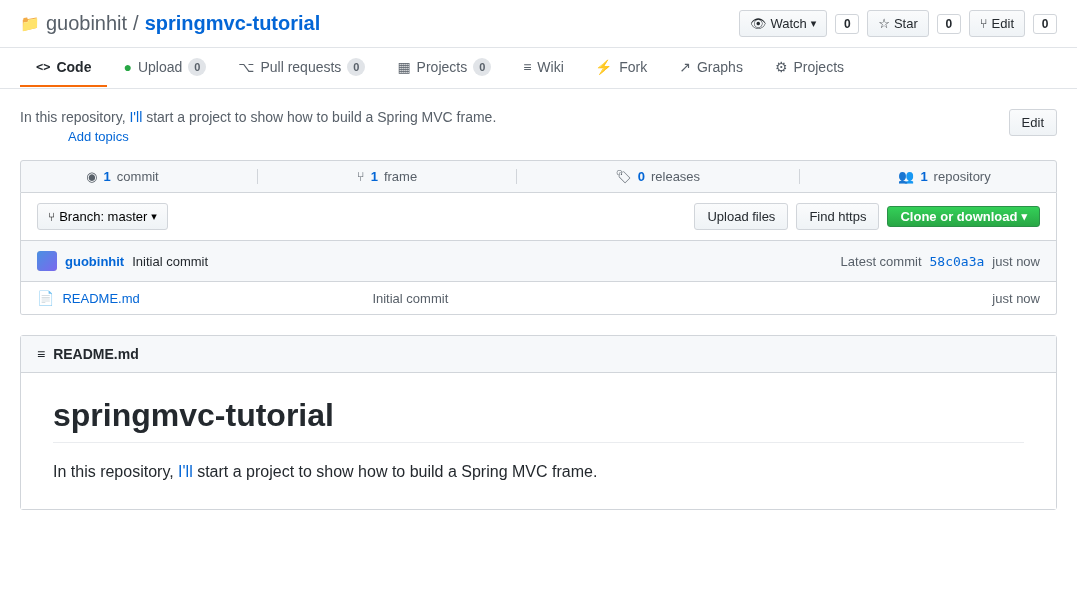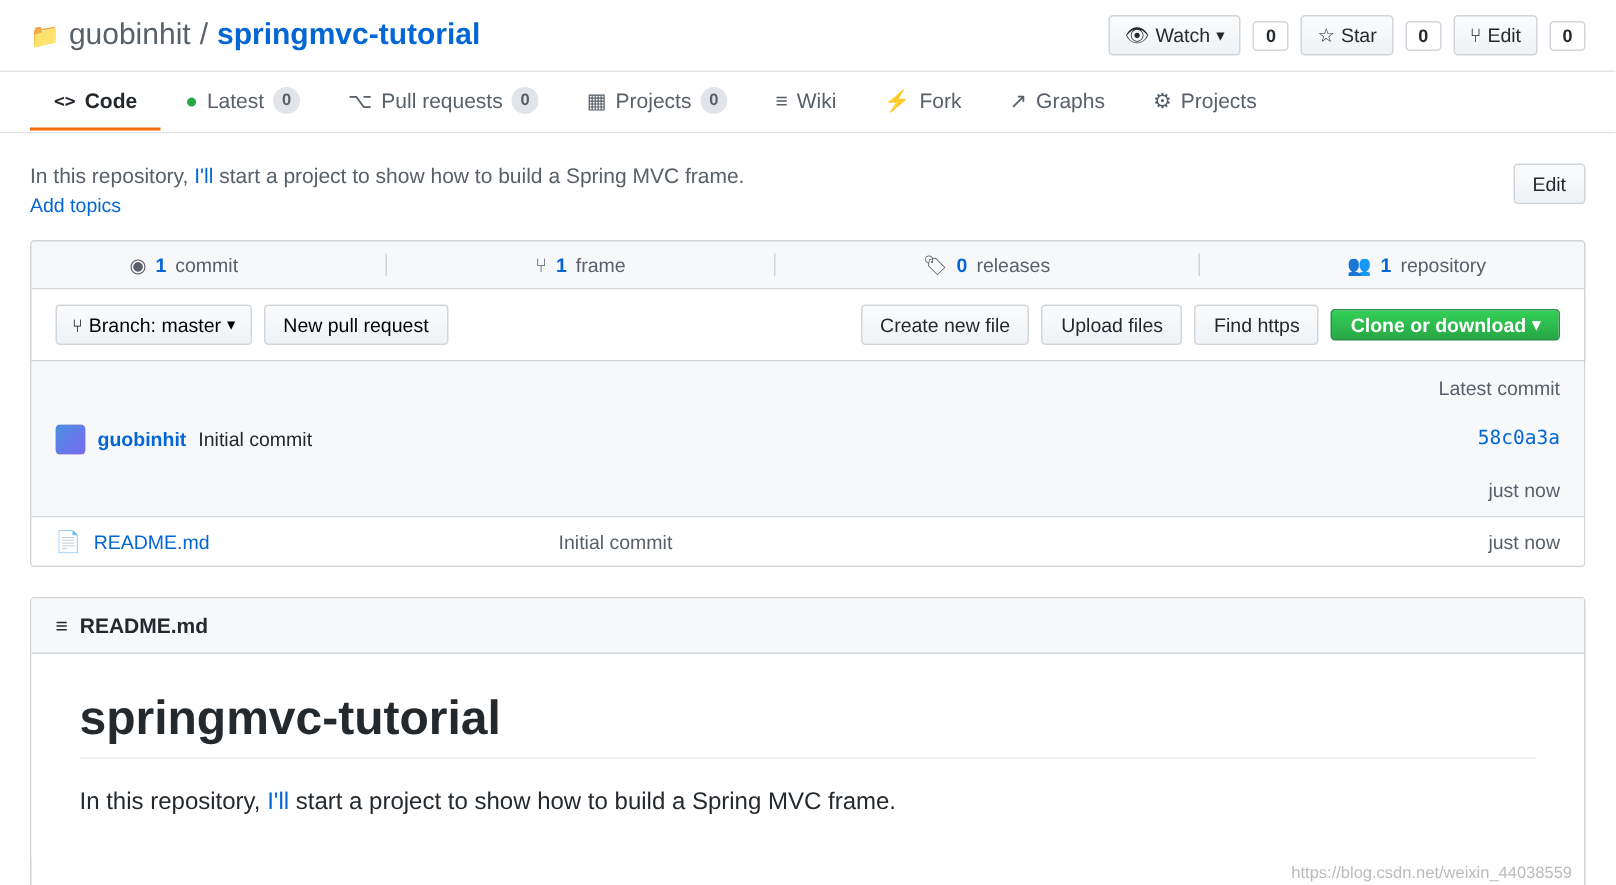"Latest" span { text: Latest -> Upload }
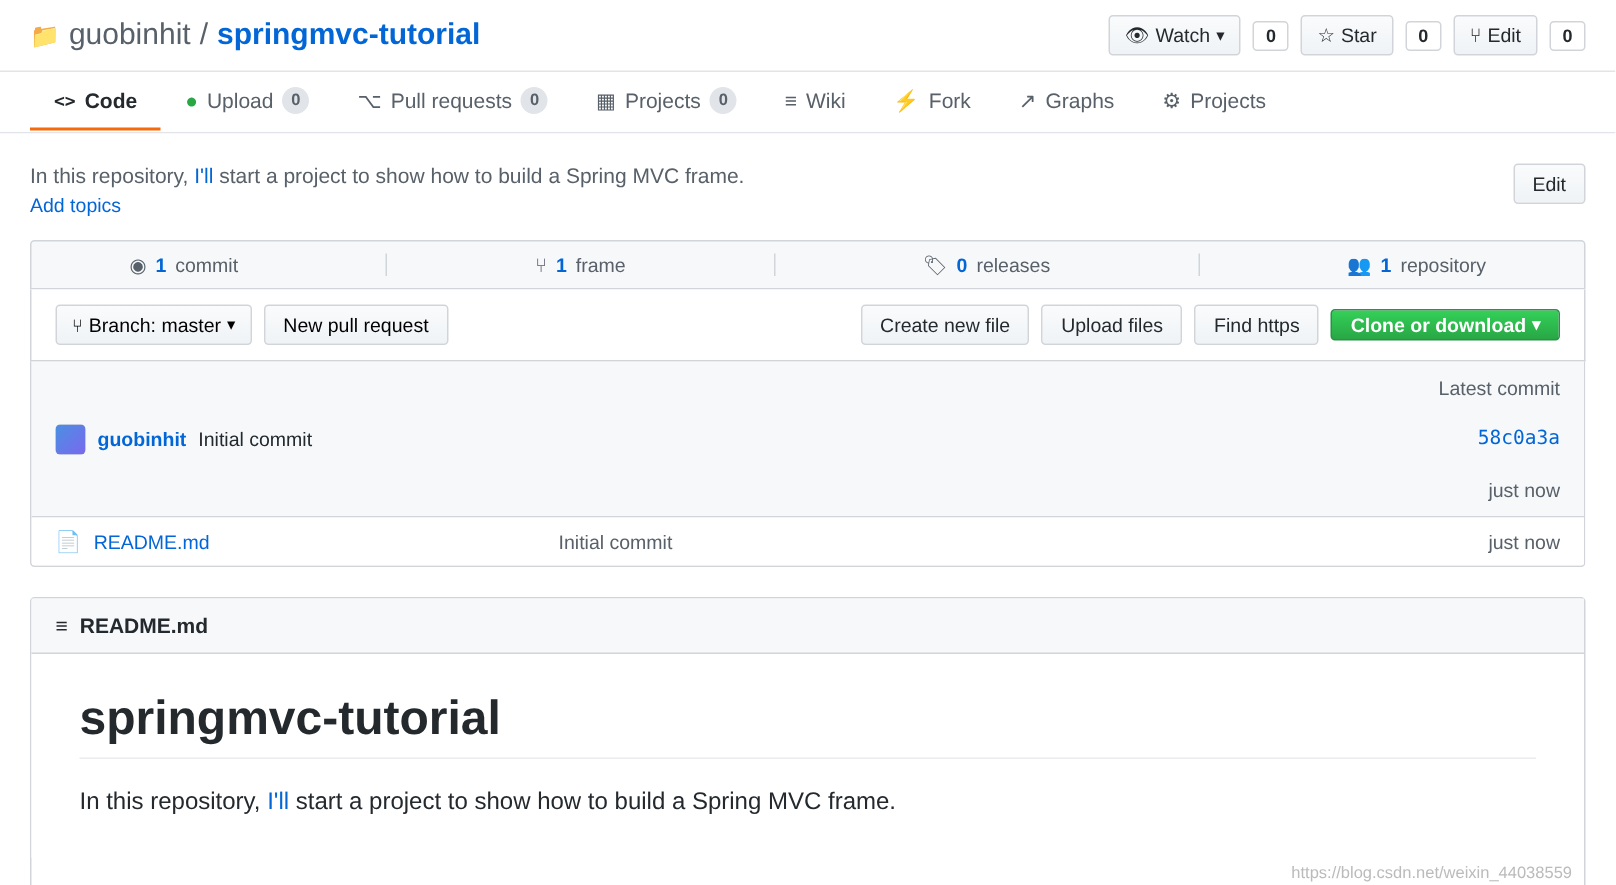"Add topics" .add-topics { margin-left: none -> 48px }
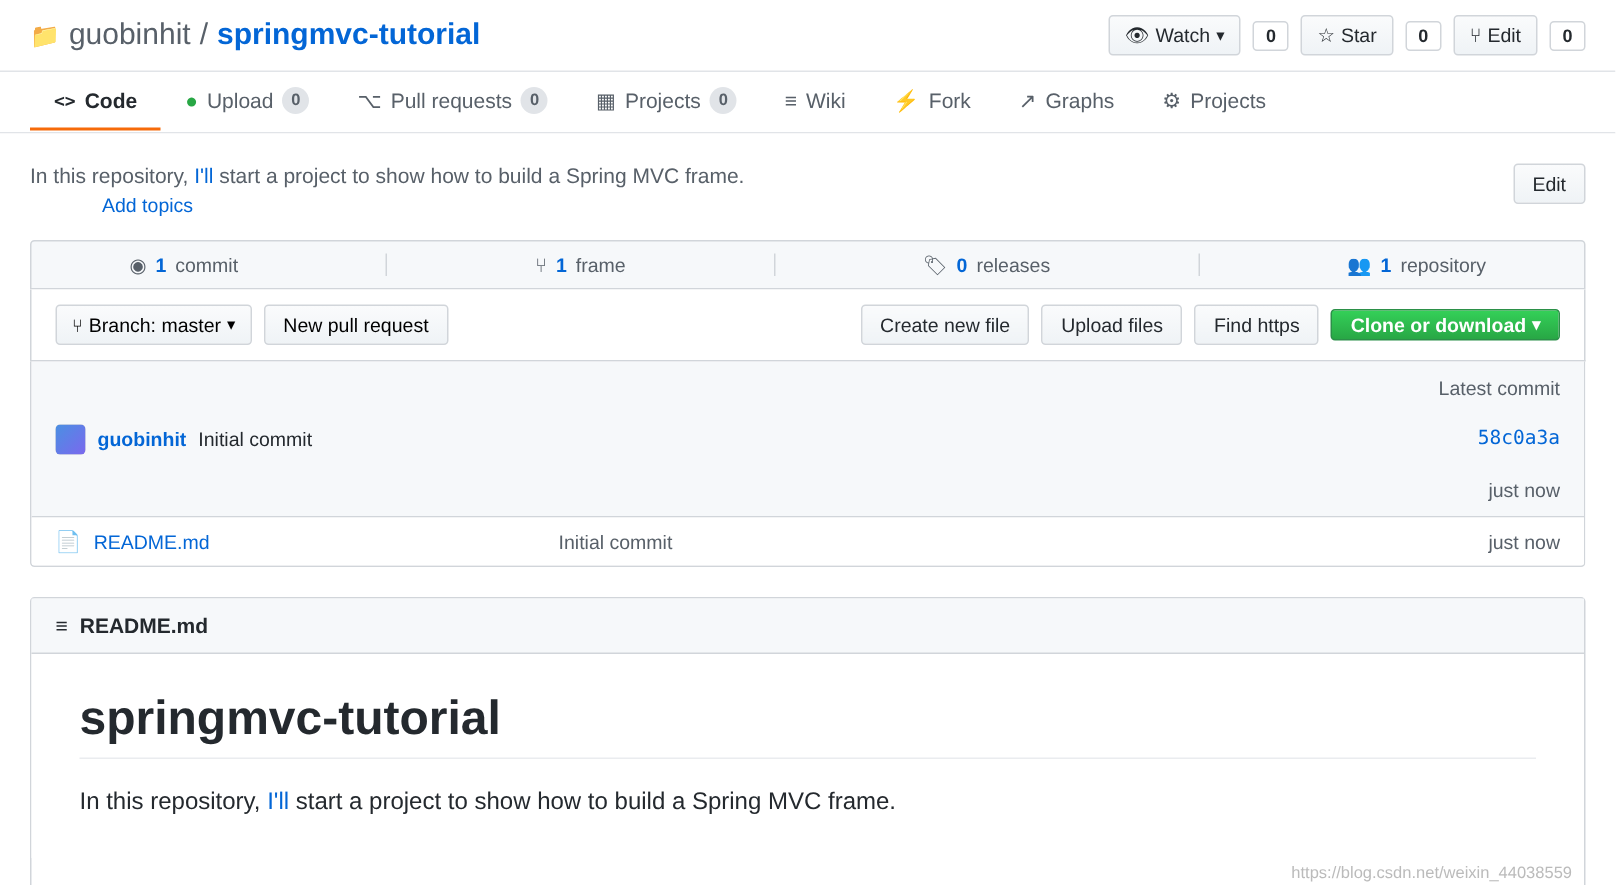"New pull request" button.new-pull-btn { html: <button>New pull request</button> -> none }
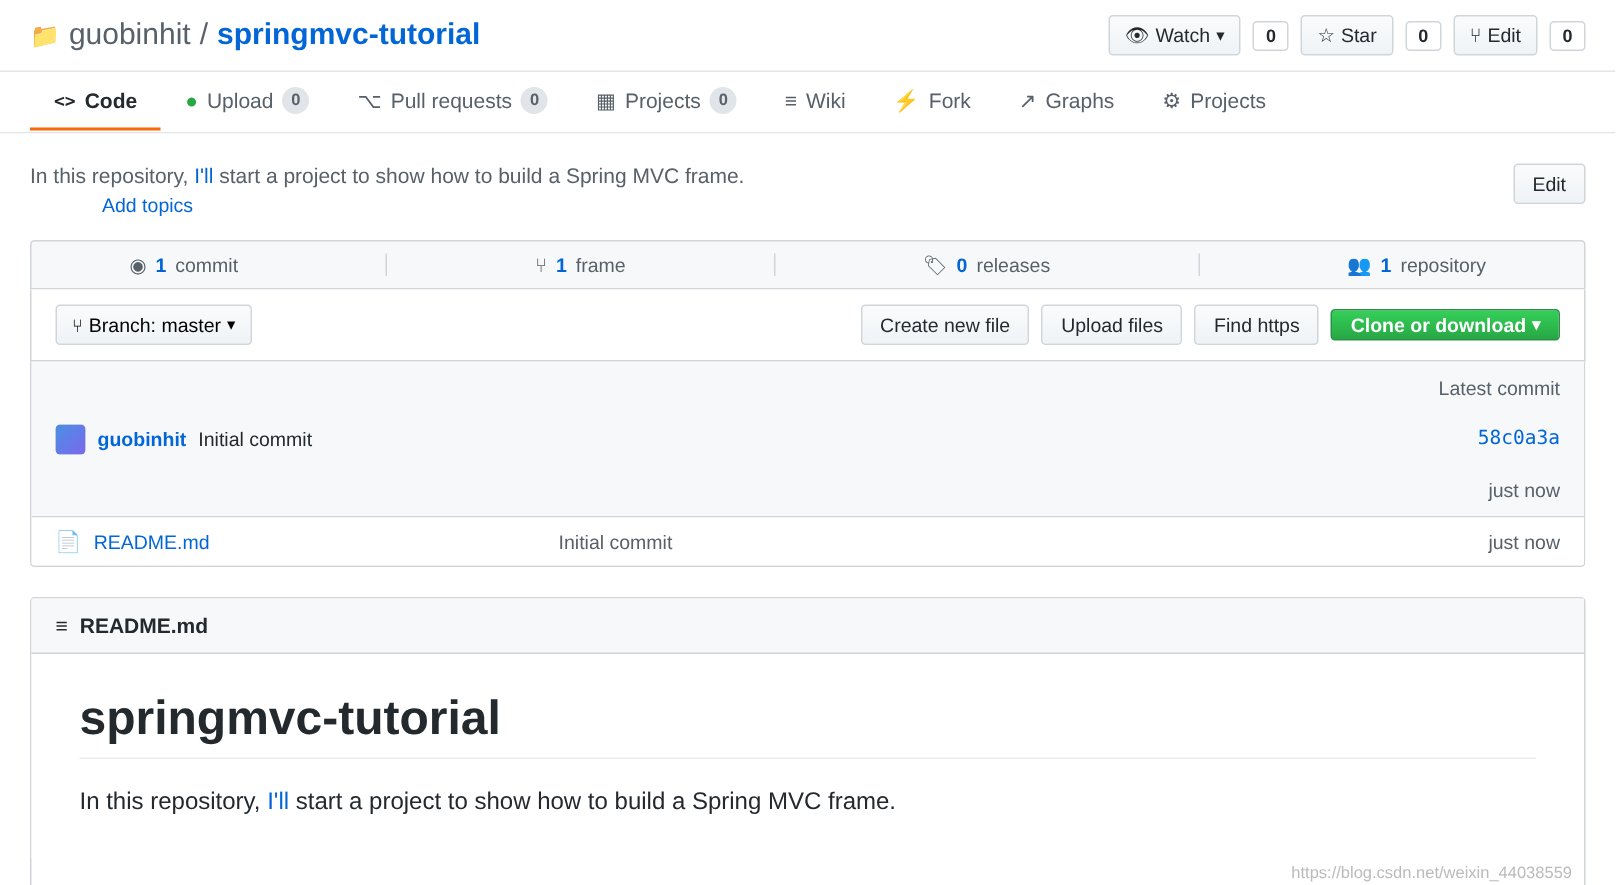"Create new file" button.btn-default { html: <button>Create new file</button> -> none }
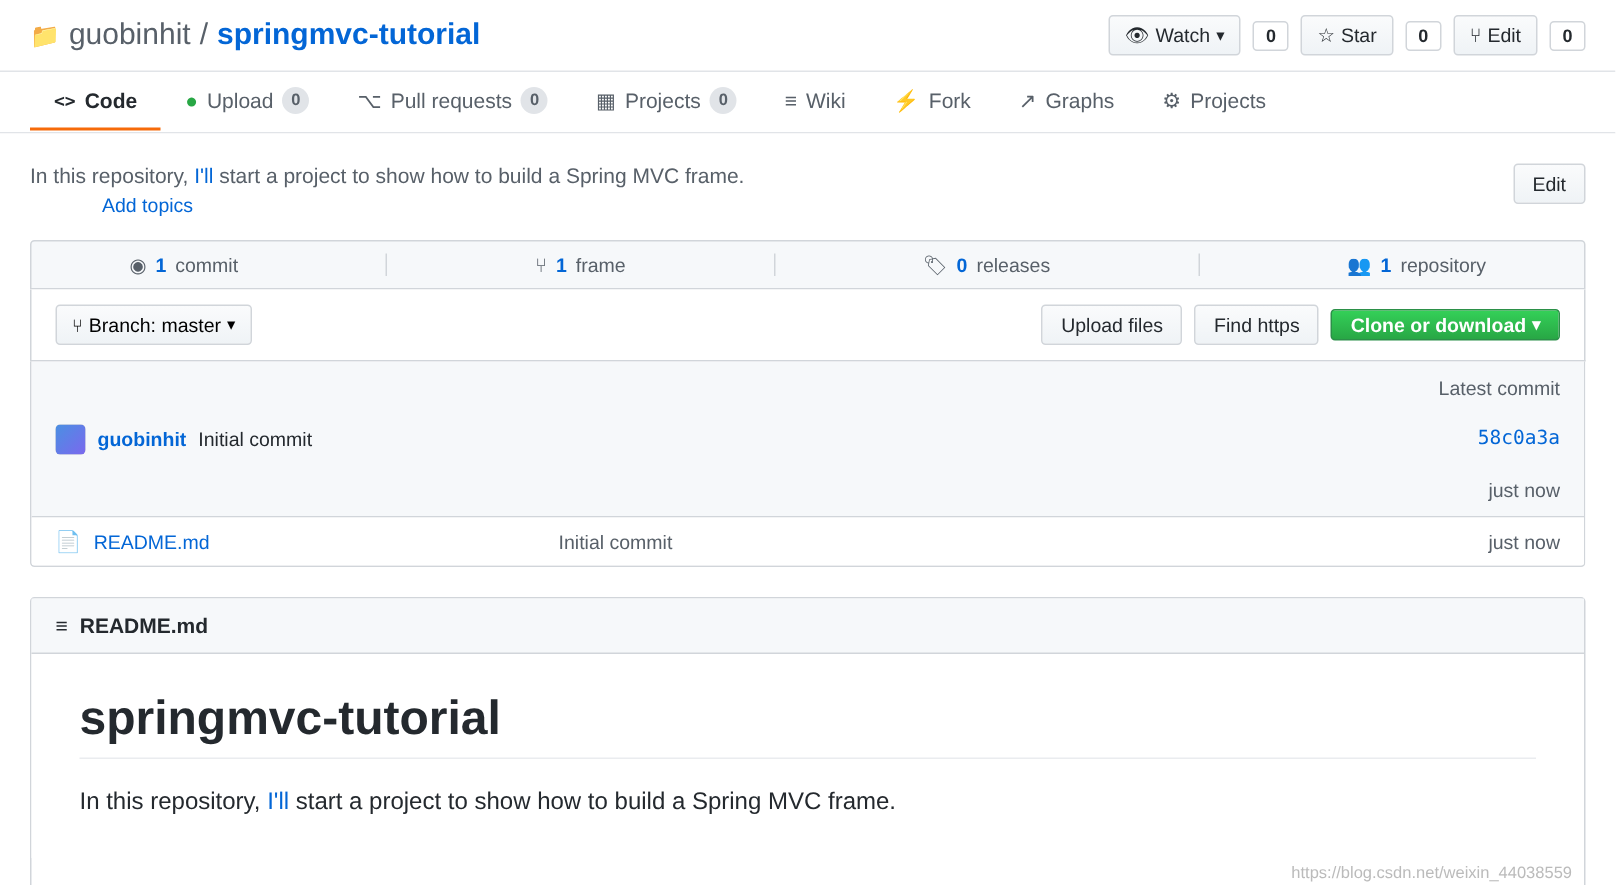"Latest commit" .commit-right { align-items: flex-end -> flex-start; flex-direction: column -> none; gap: 19px -> 8px }
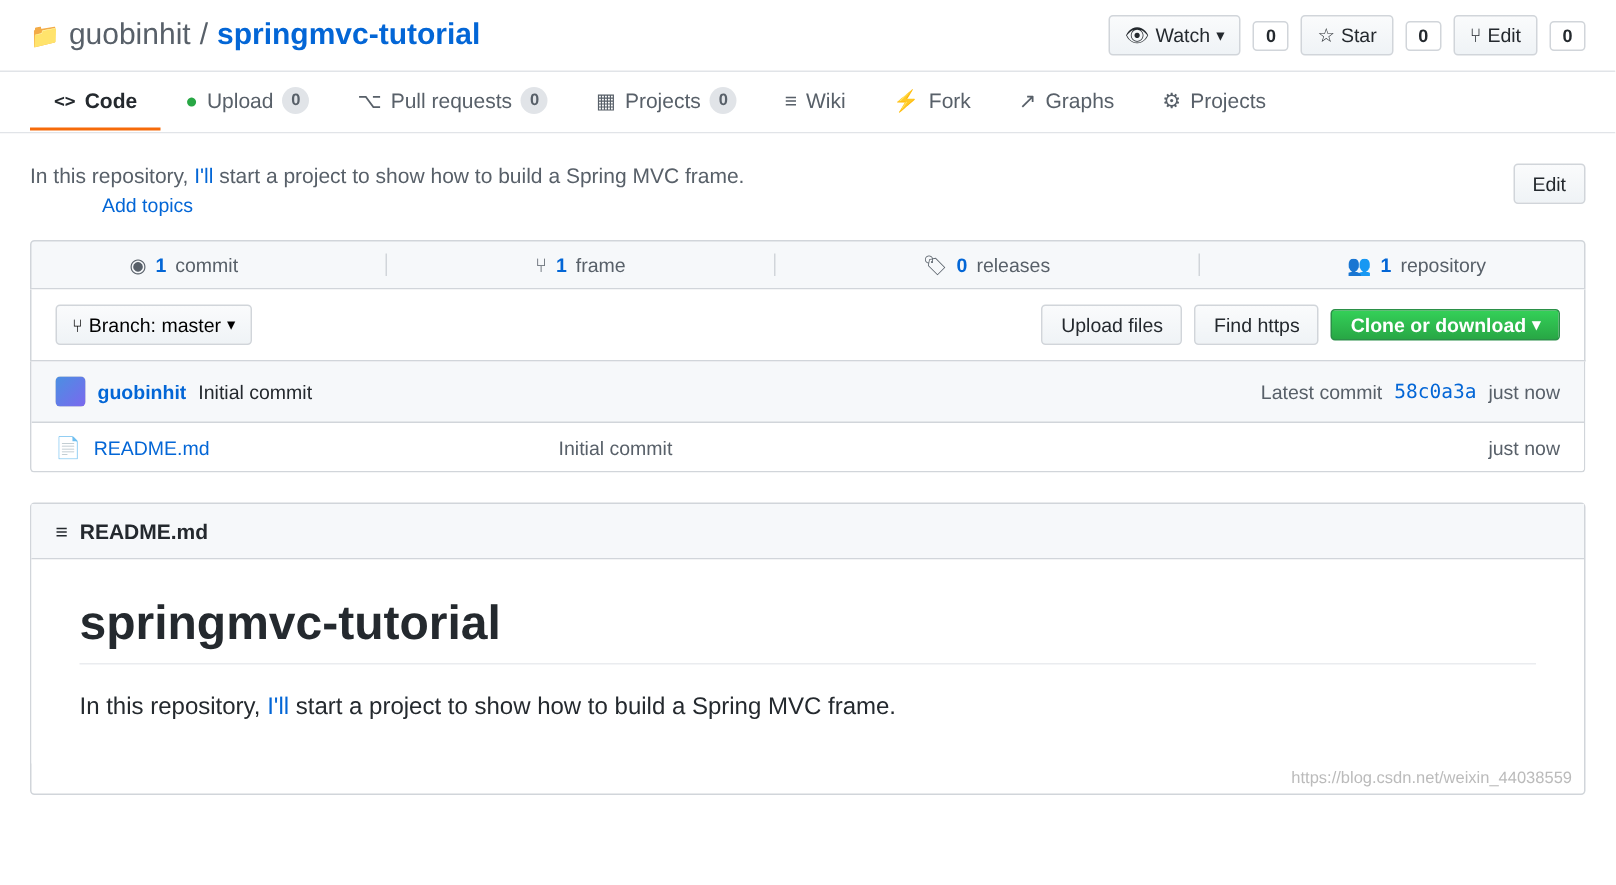"https://blog.csdn.net/weixin_44038559" div.watermark { html: <div>https://blog.csdn.net/weixin_44038559</div> -> none }
